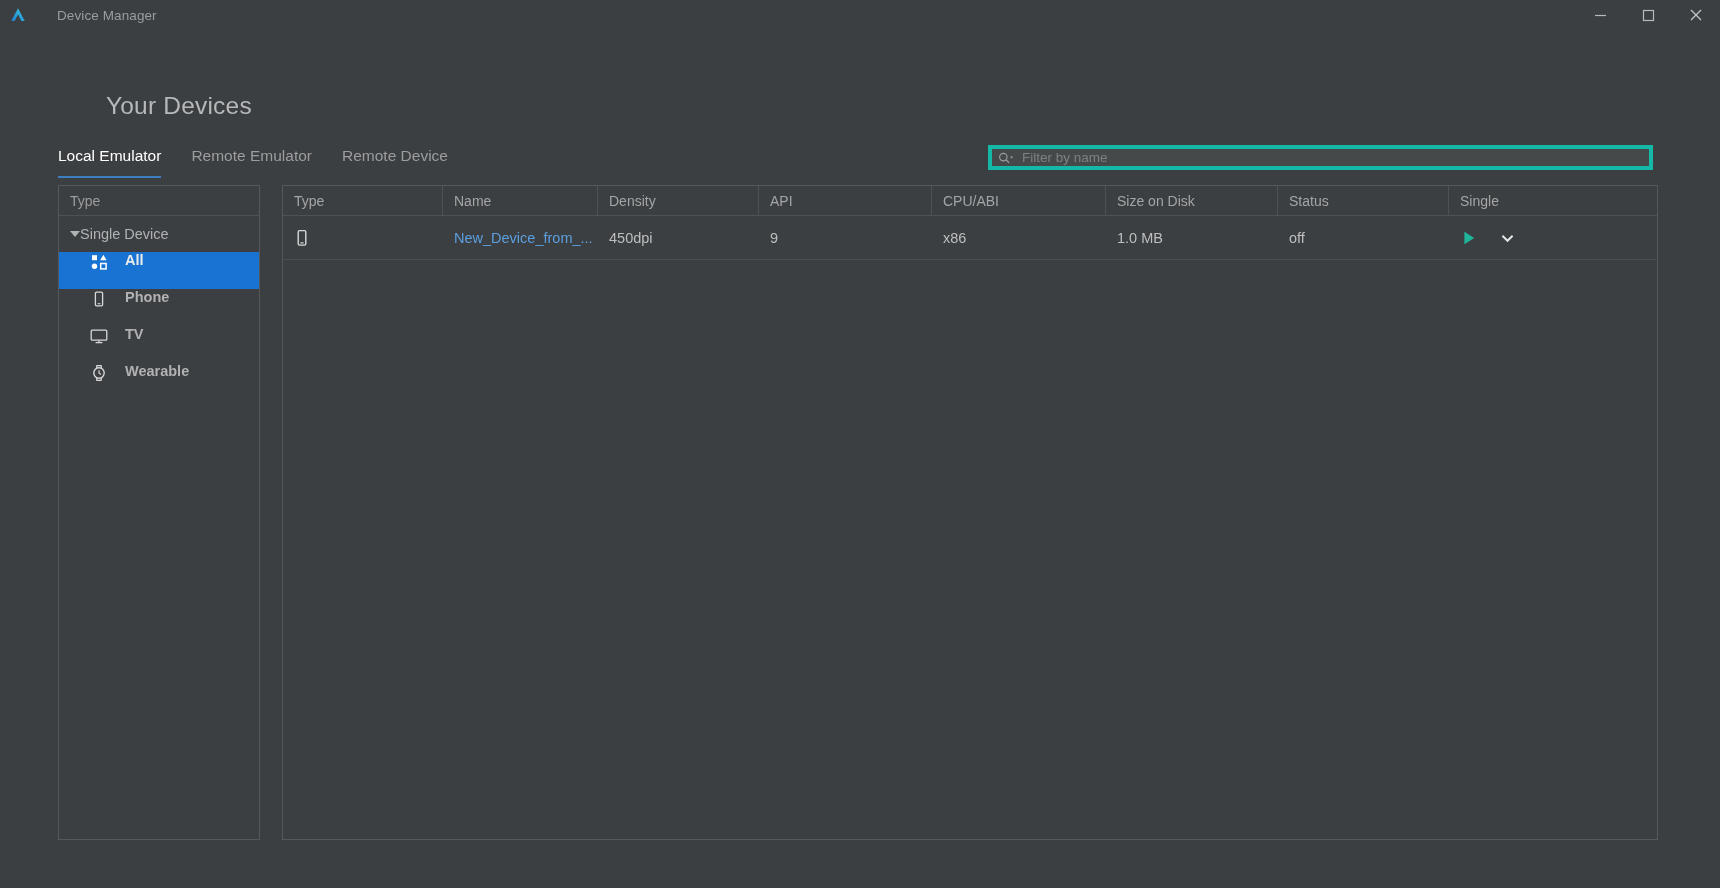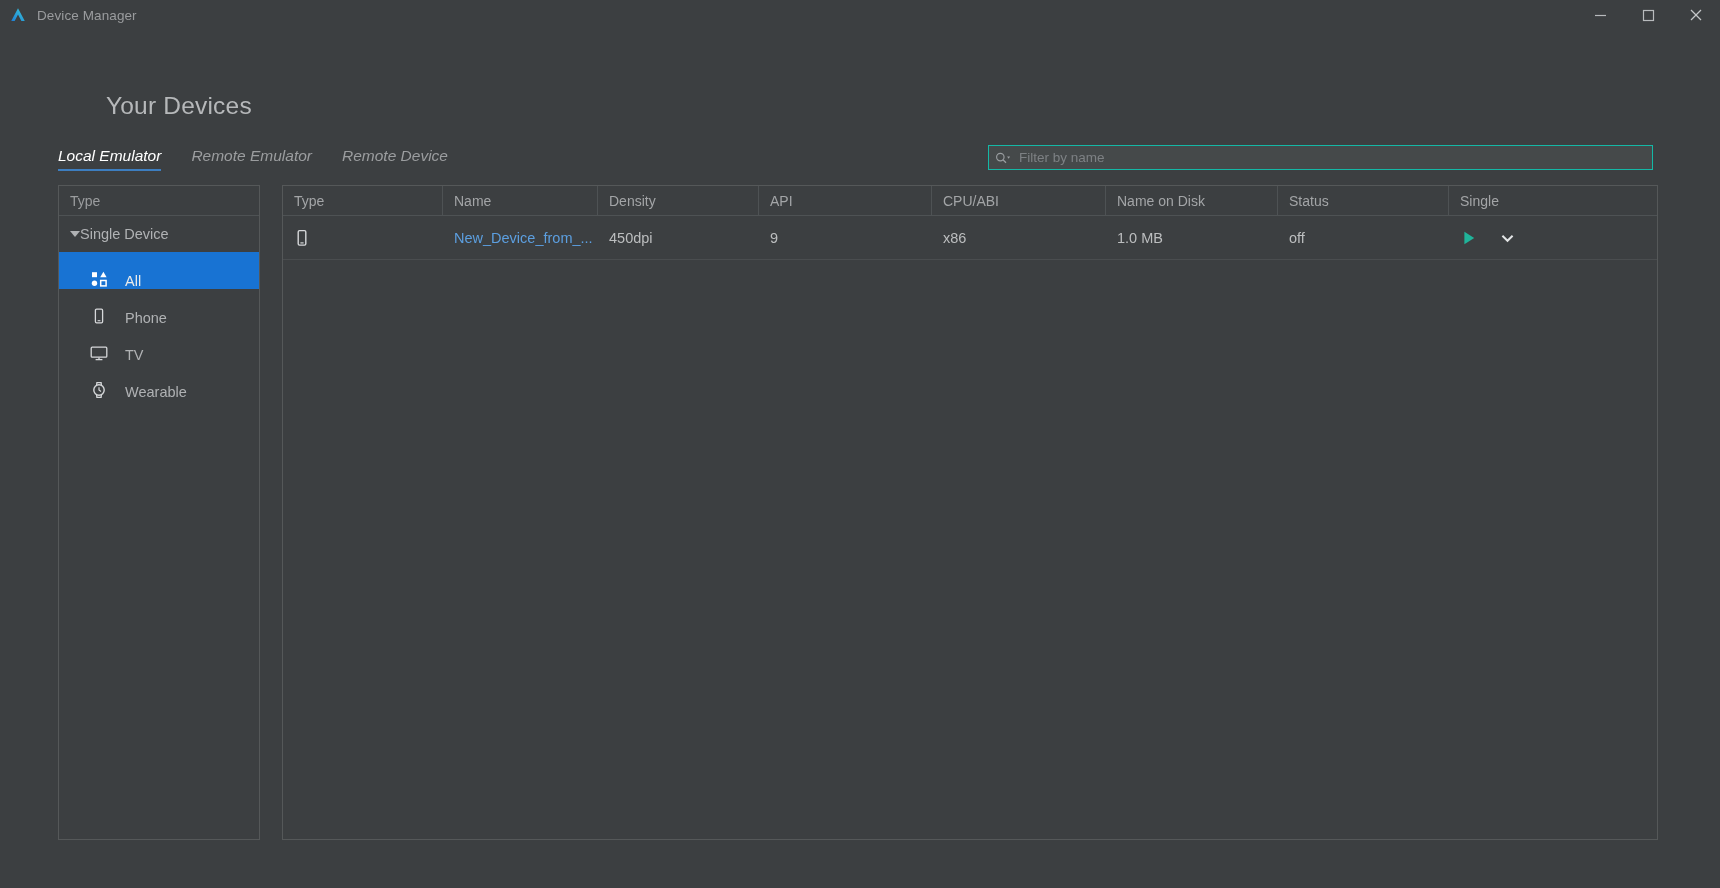"Device Manager" #app-title { margin-left: 10px -> 30px }
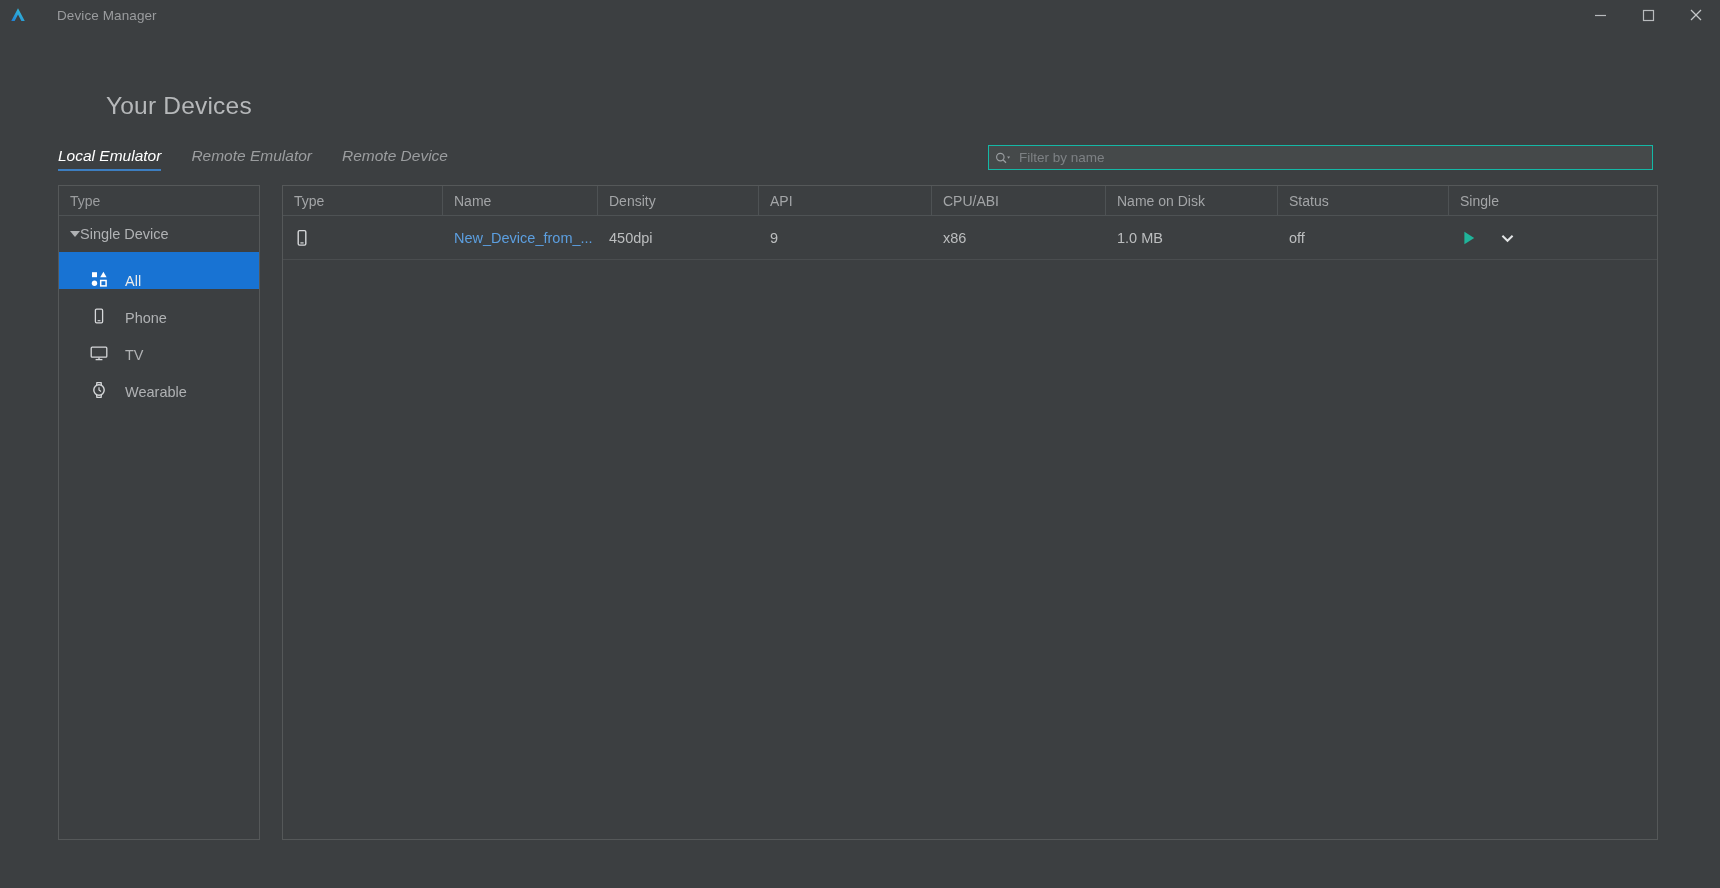"Local Emulator" .tab { font-style: italic -> none; padding-bottom: 6px -> 13px }
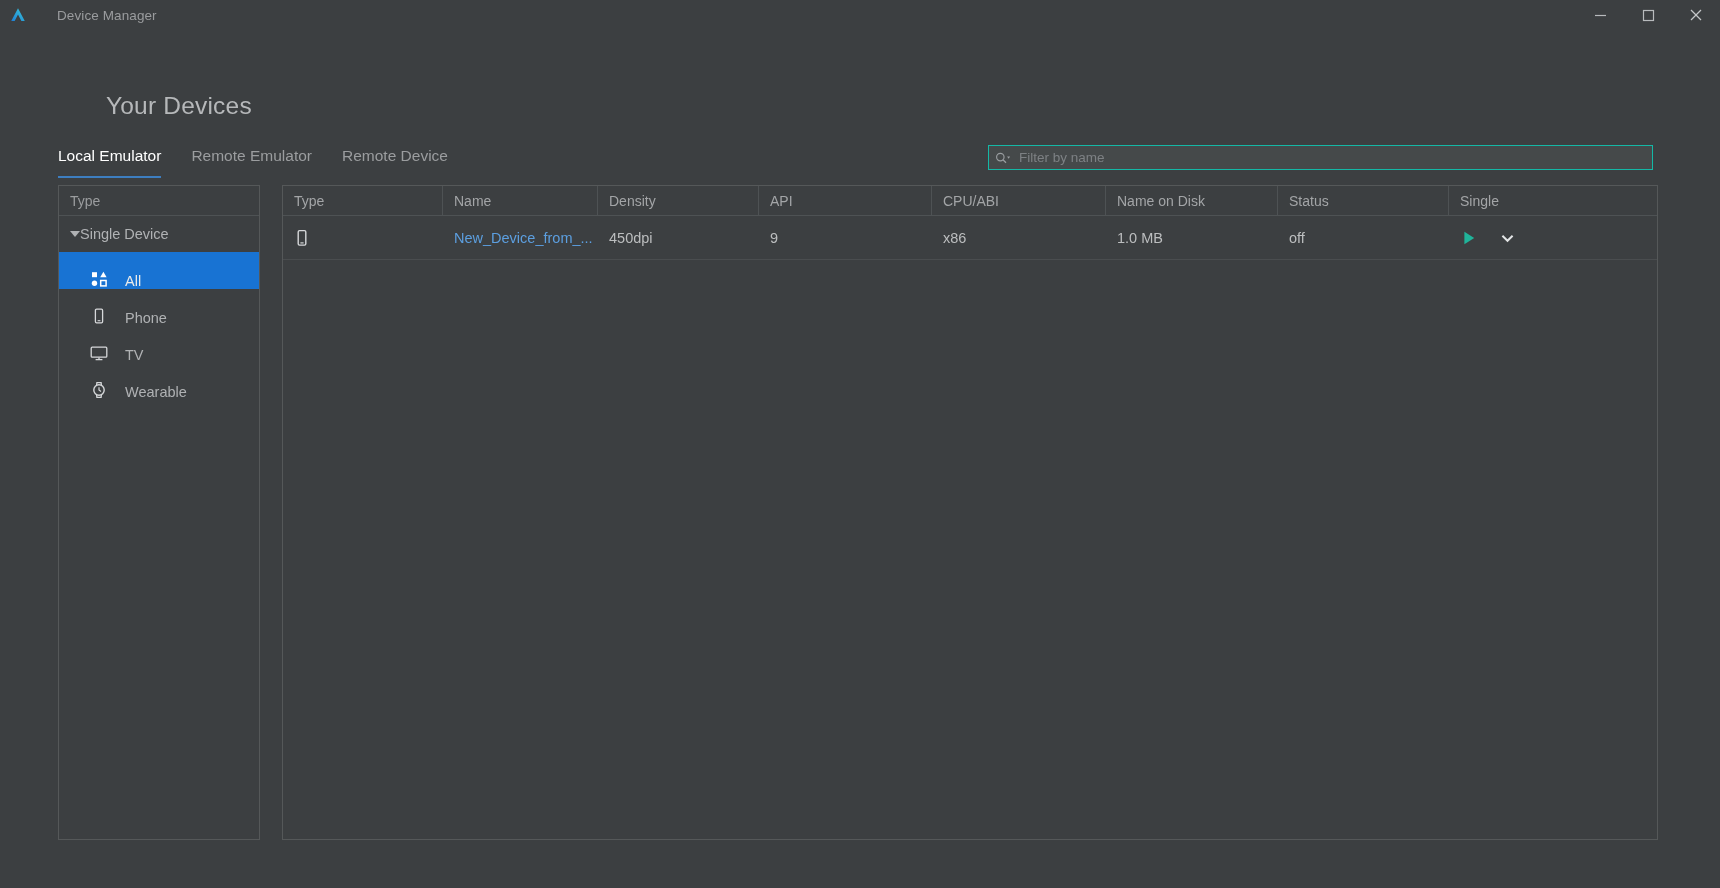"Filter by name" #searchbox { border: 1px solid #14b8a6 -> 4px solid #14b8a6 }
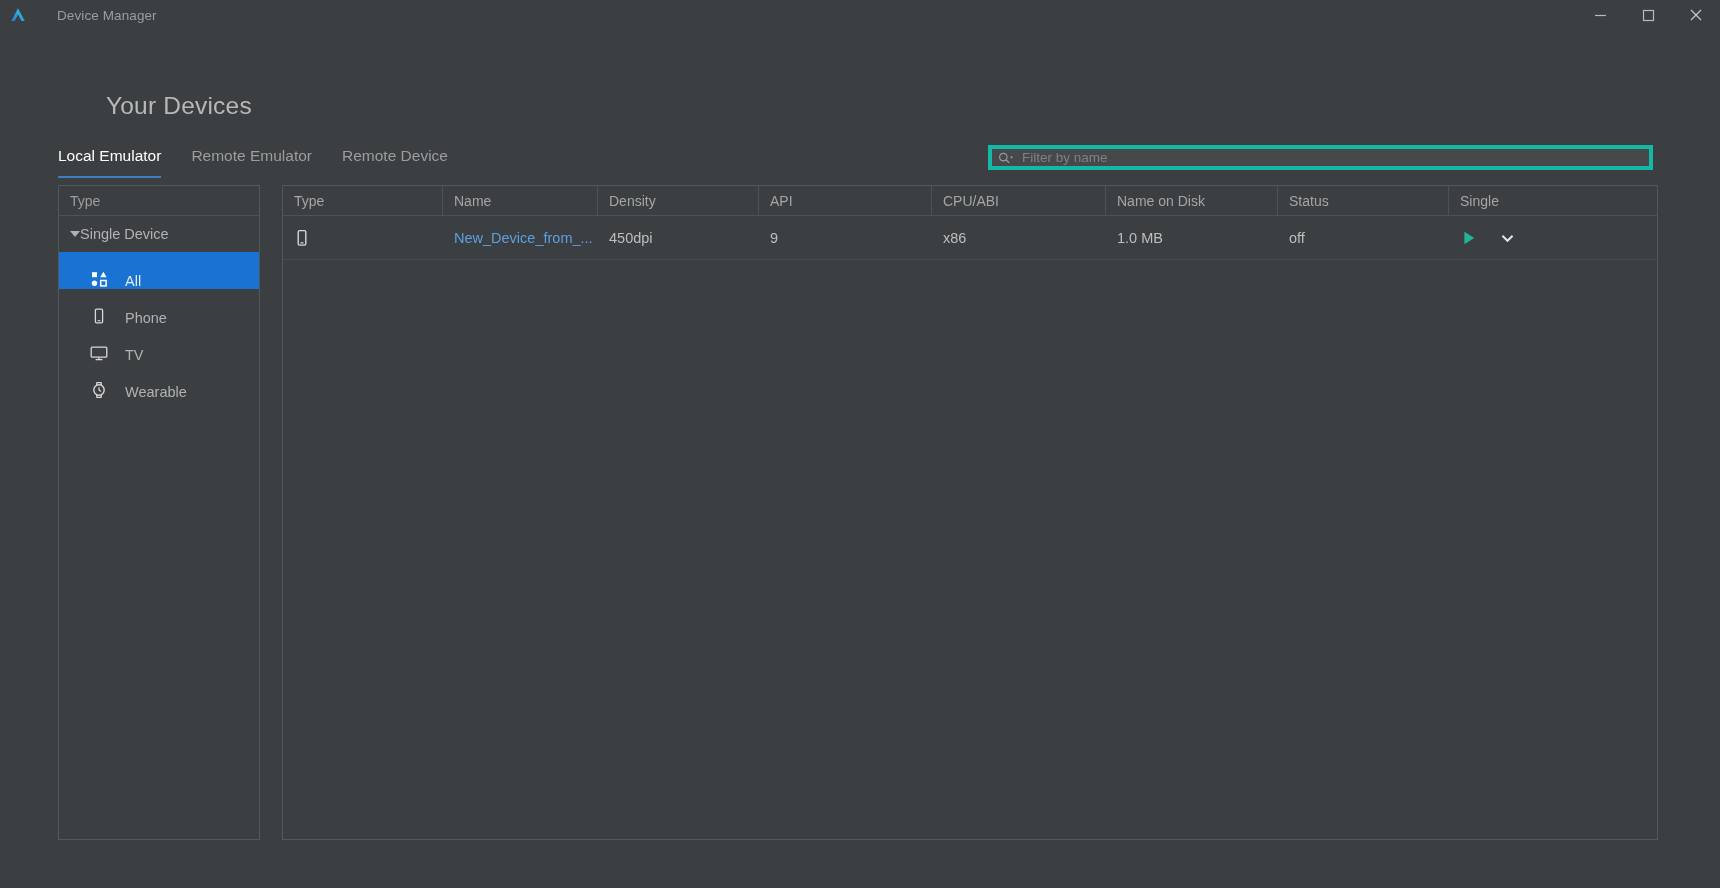"Name on Disk" div.th { text: Name -> Size }
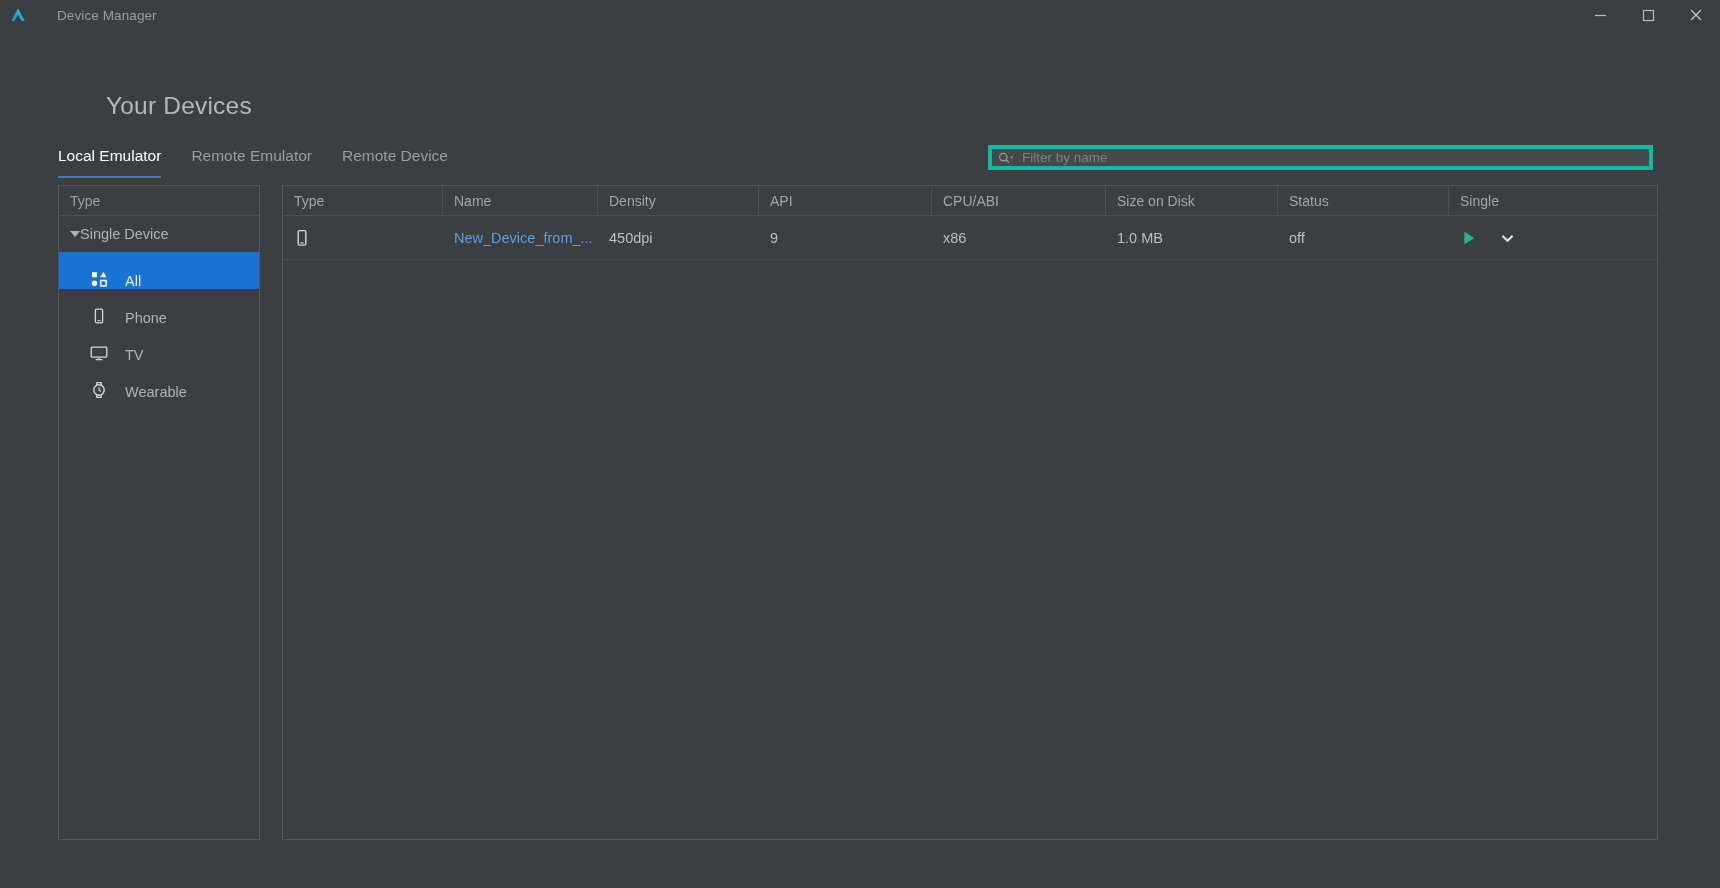"All" .side-item { align-items: flex-end -> flex-start; font-weight: none -> bold }
